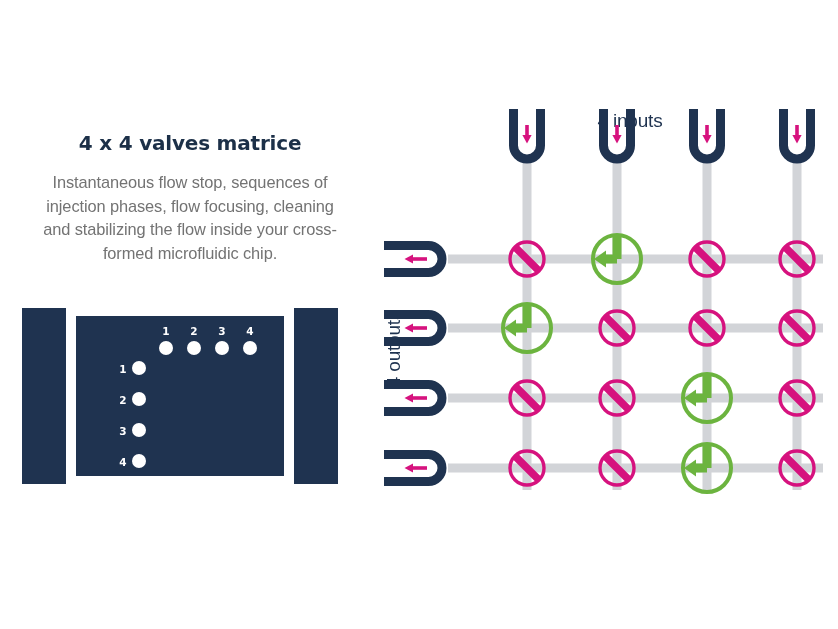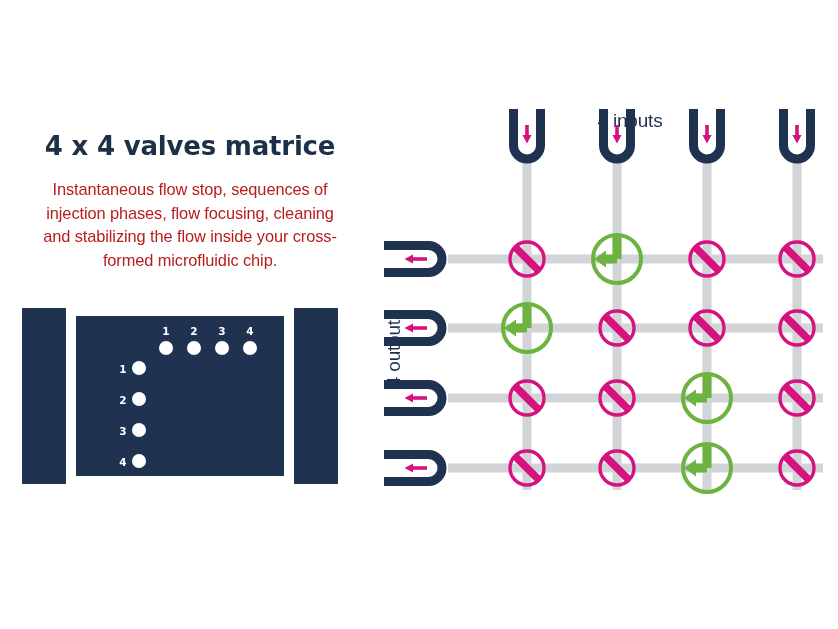"4 x 4 valves matrice" #headline { font-size: 26px -> 20px }
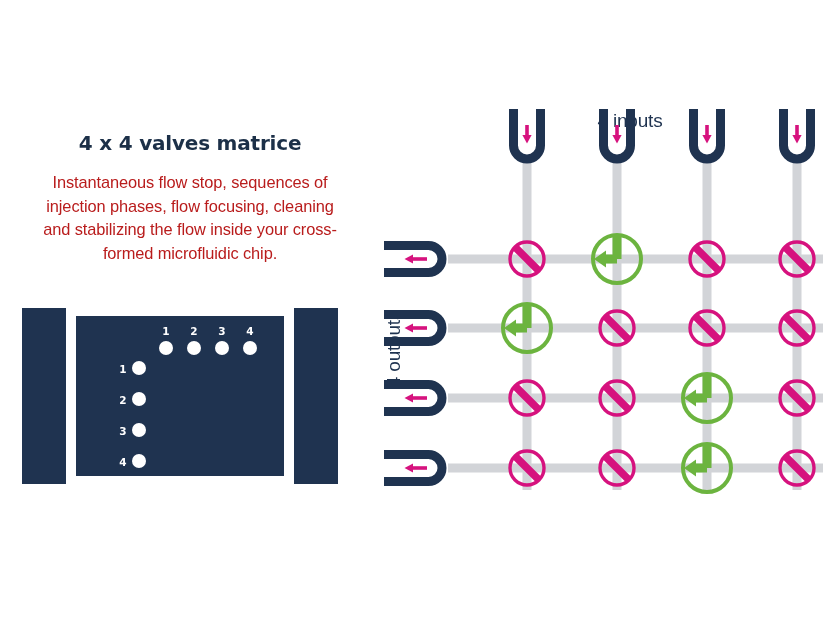"Instantaneous flow stop, sequences of" #description { color: #b91c1c -> #737373 }
